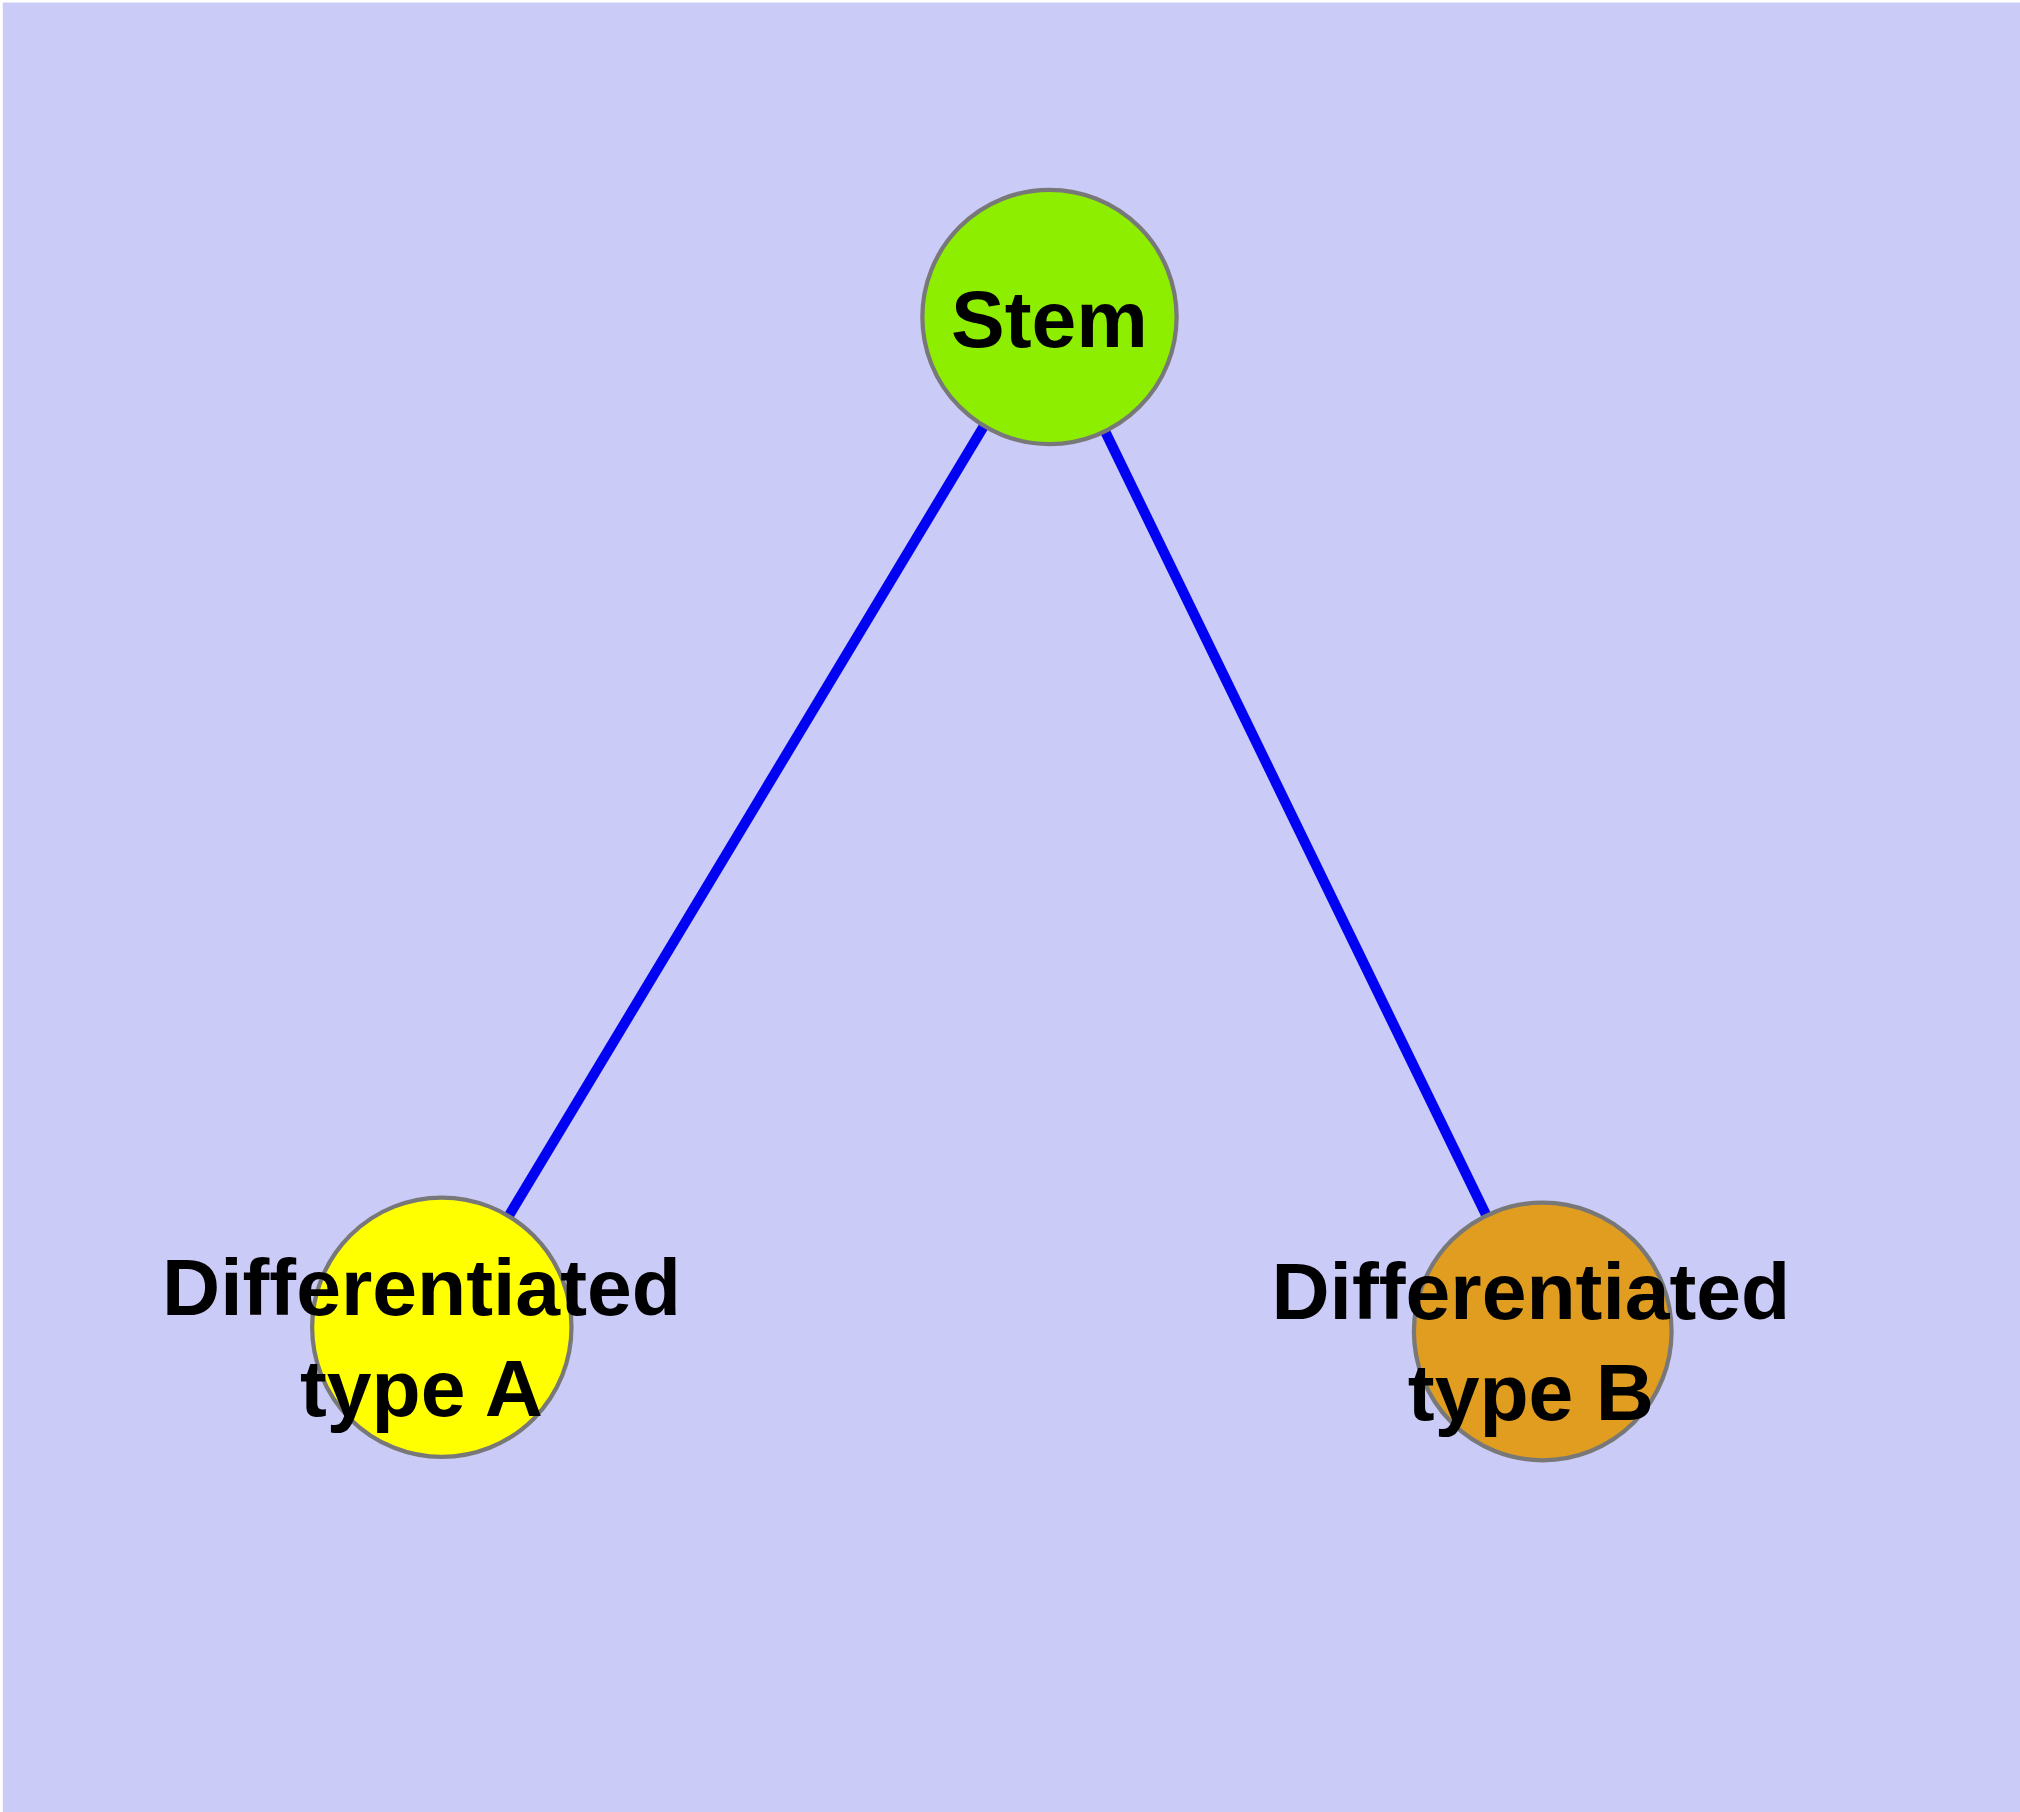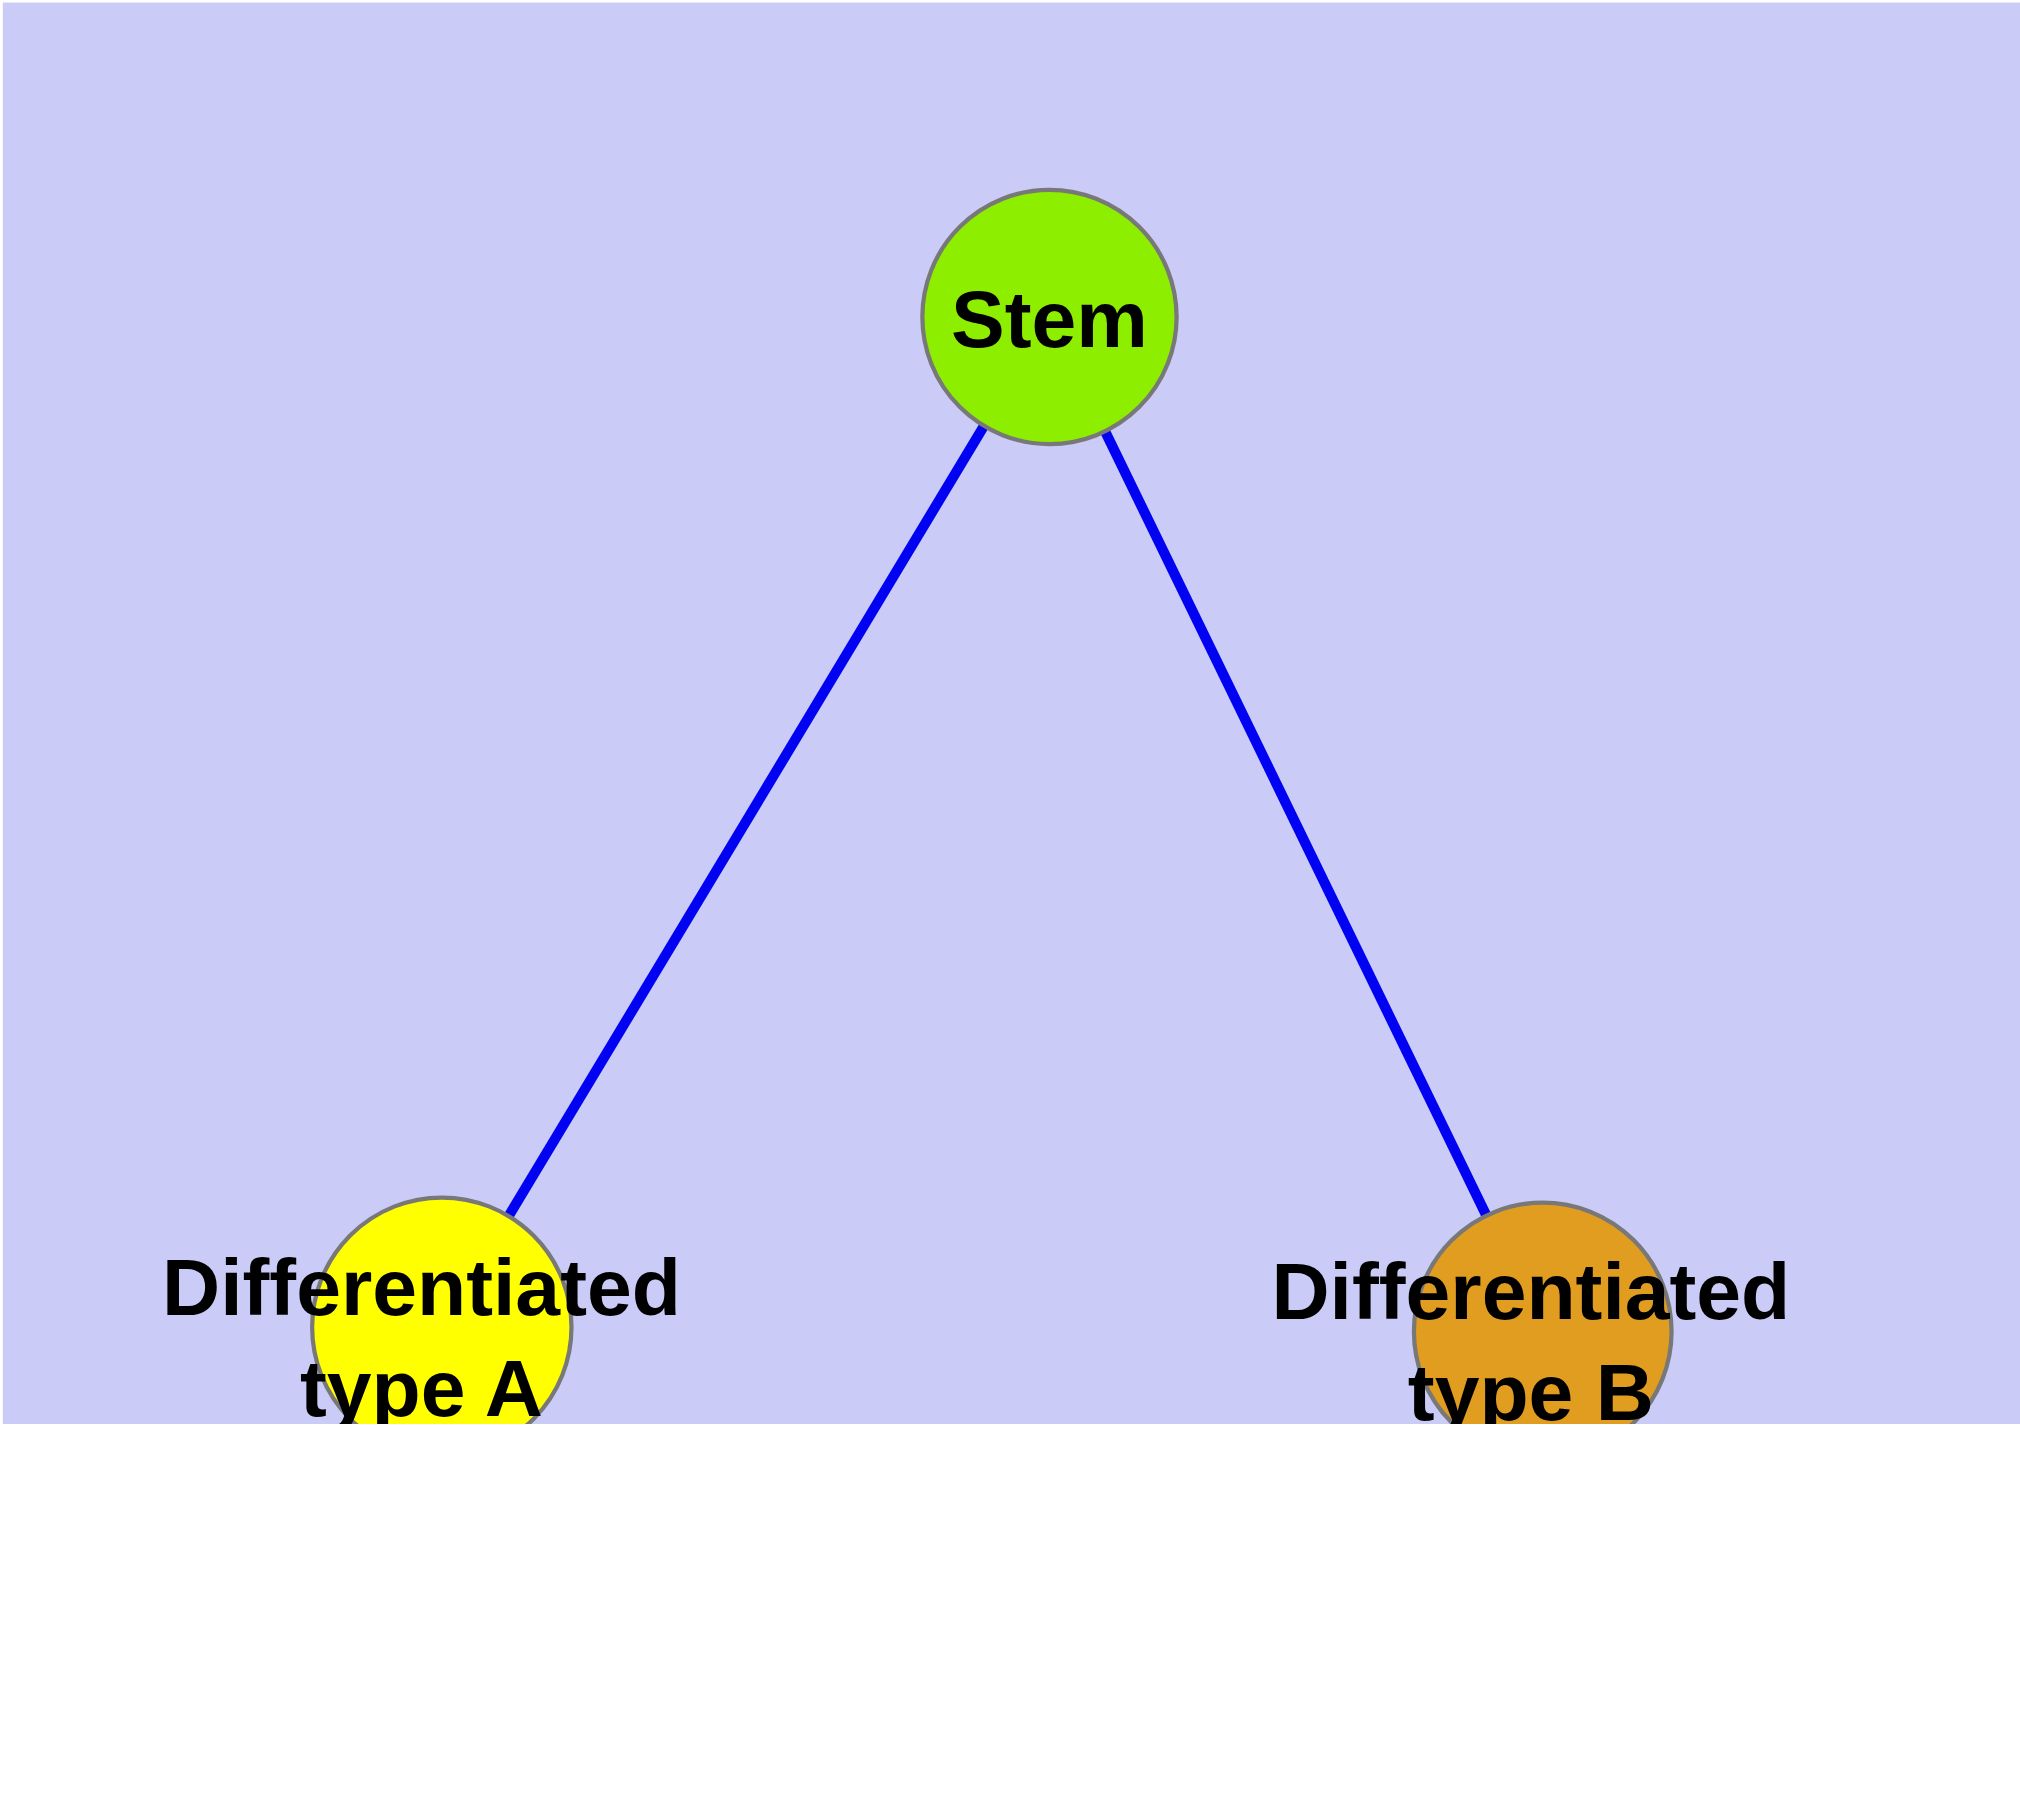"Stem" .canvas-wrap { height: 1424px -> 1812px }
